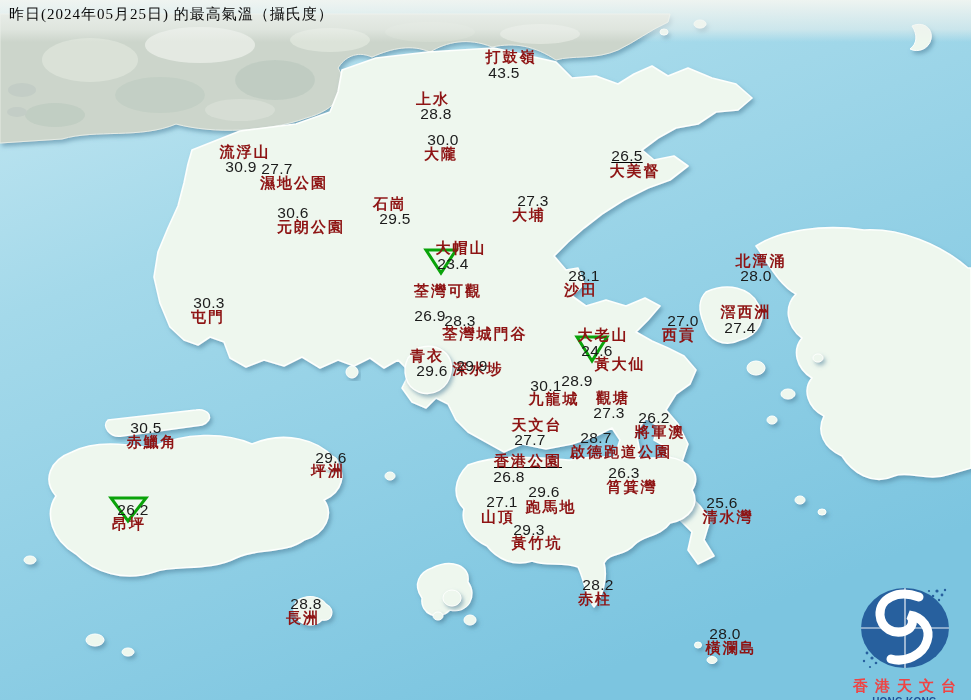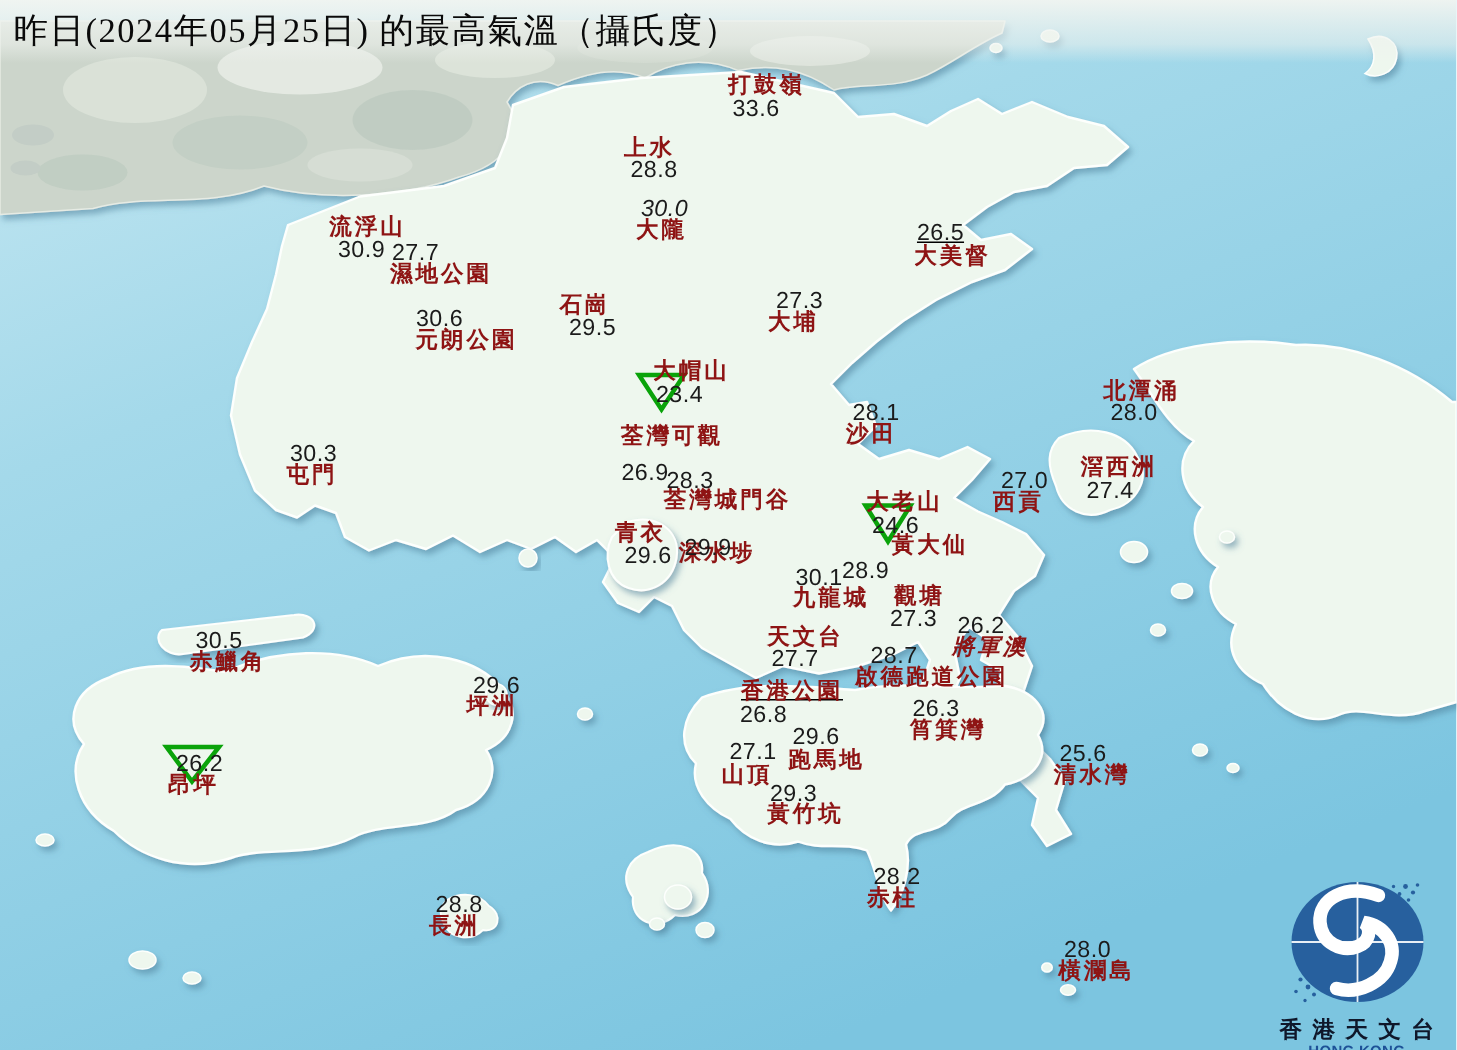"昨日(2024年05月25日) 的最高氣溫（攝氏度）" #page-title { font-size: 23px -> 15px }
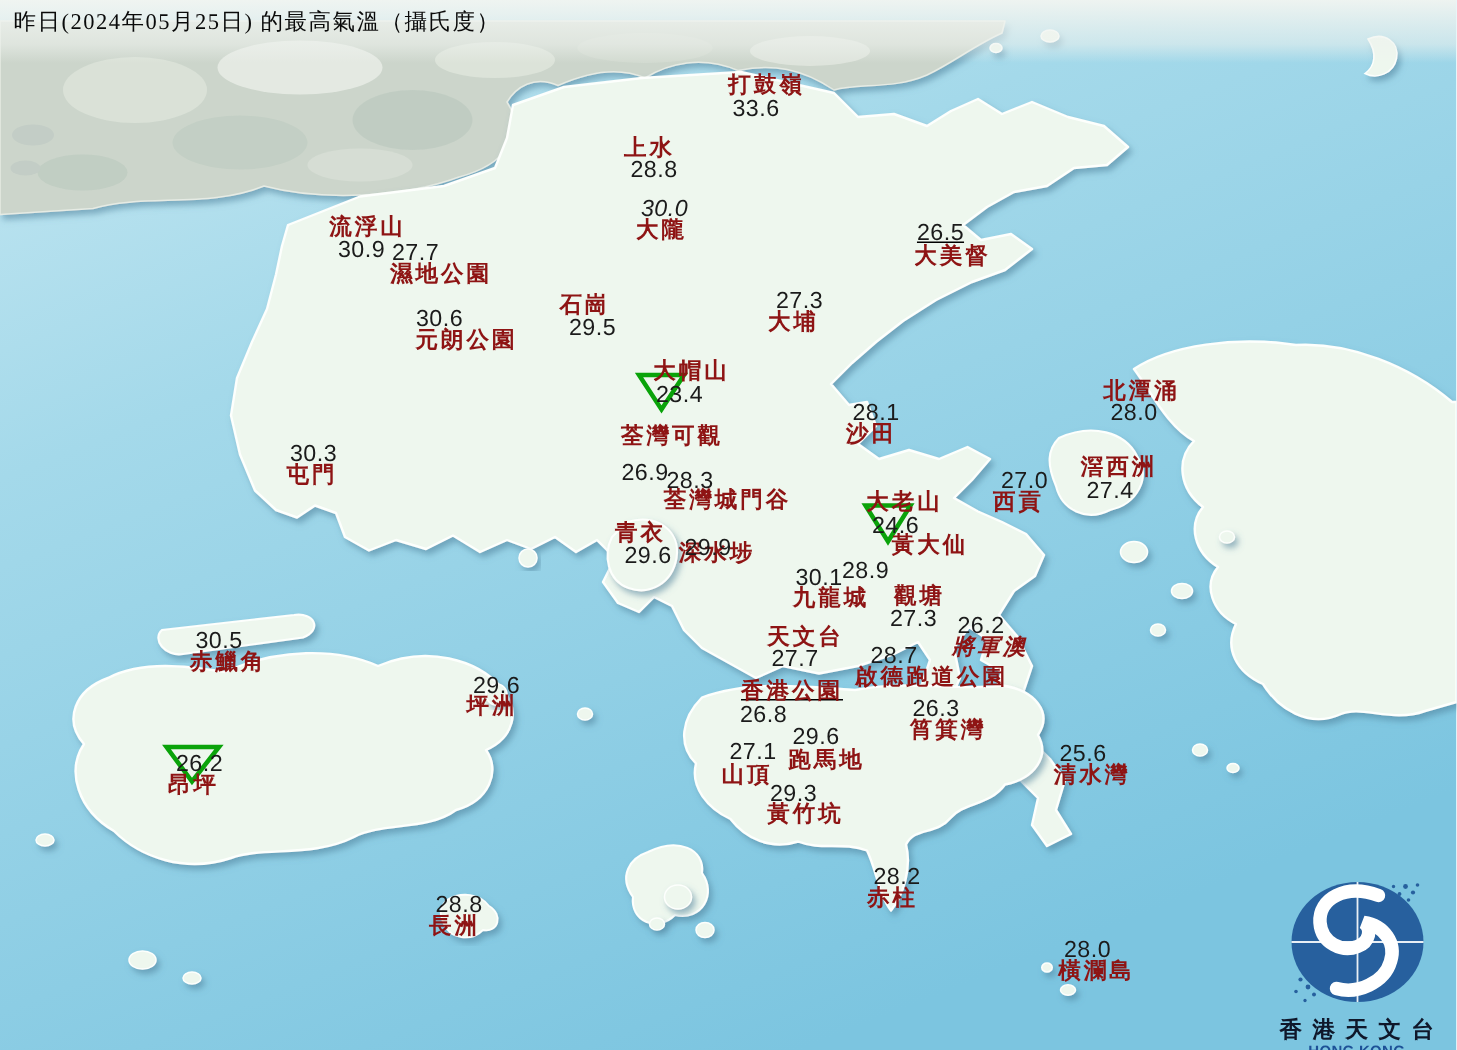"33.6" span.tval { text: 33.6 -> 43.5 }
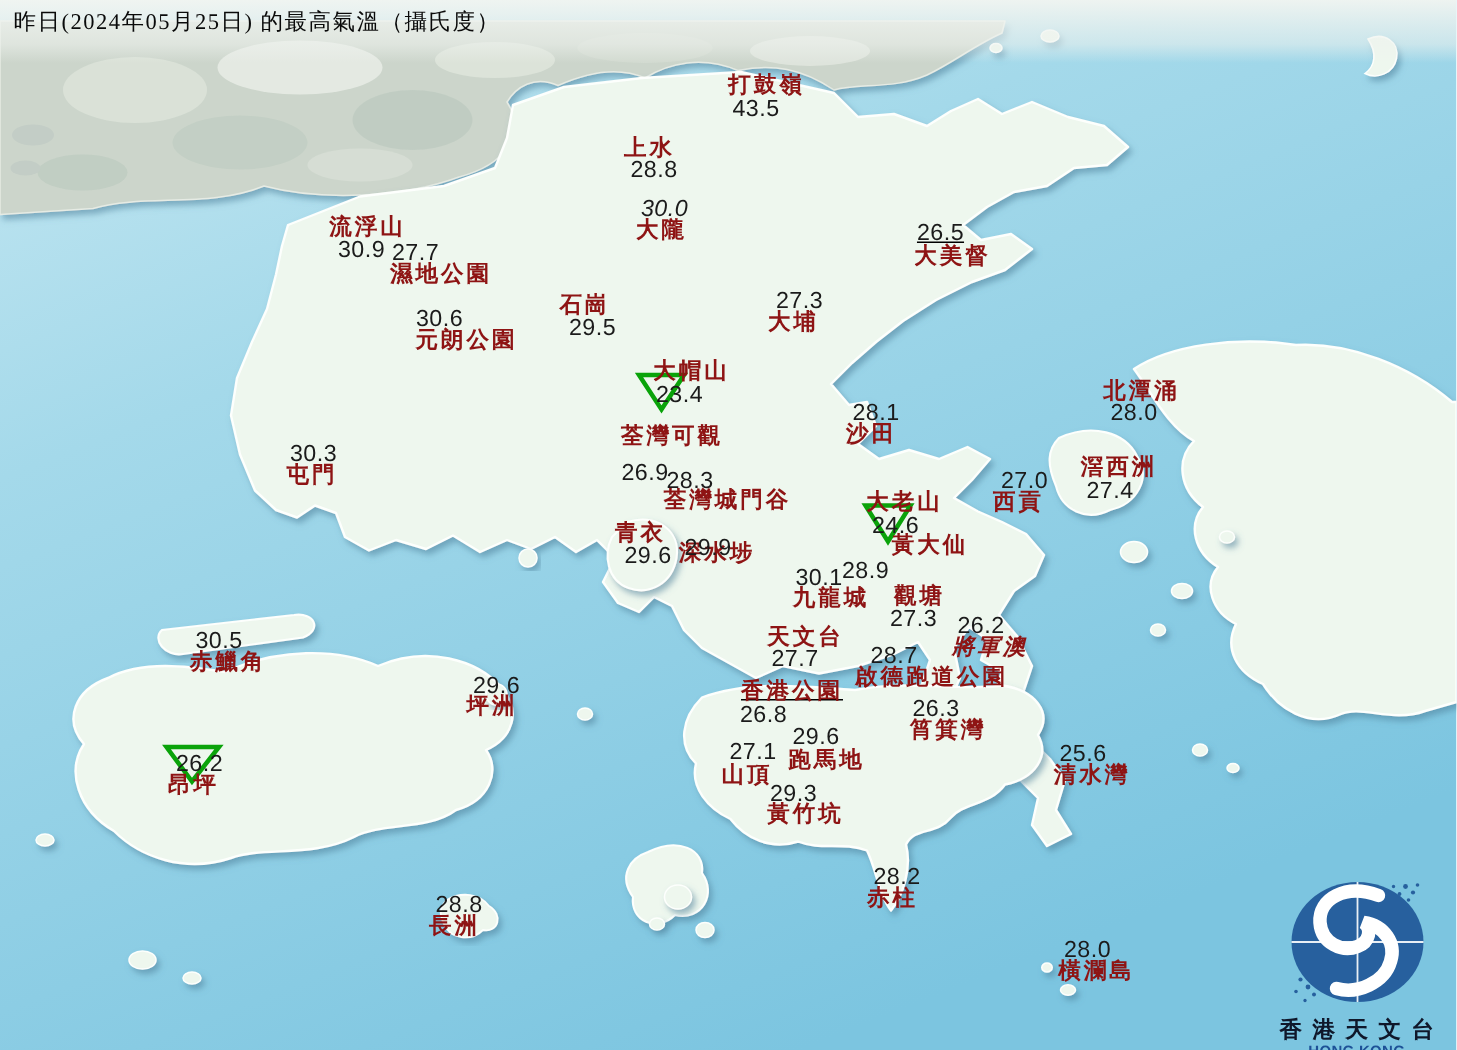"30.0" div.station { font-style: italic -> none }
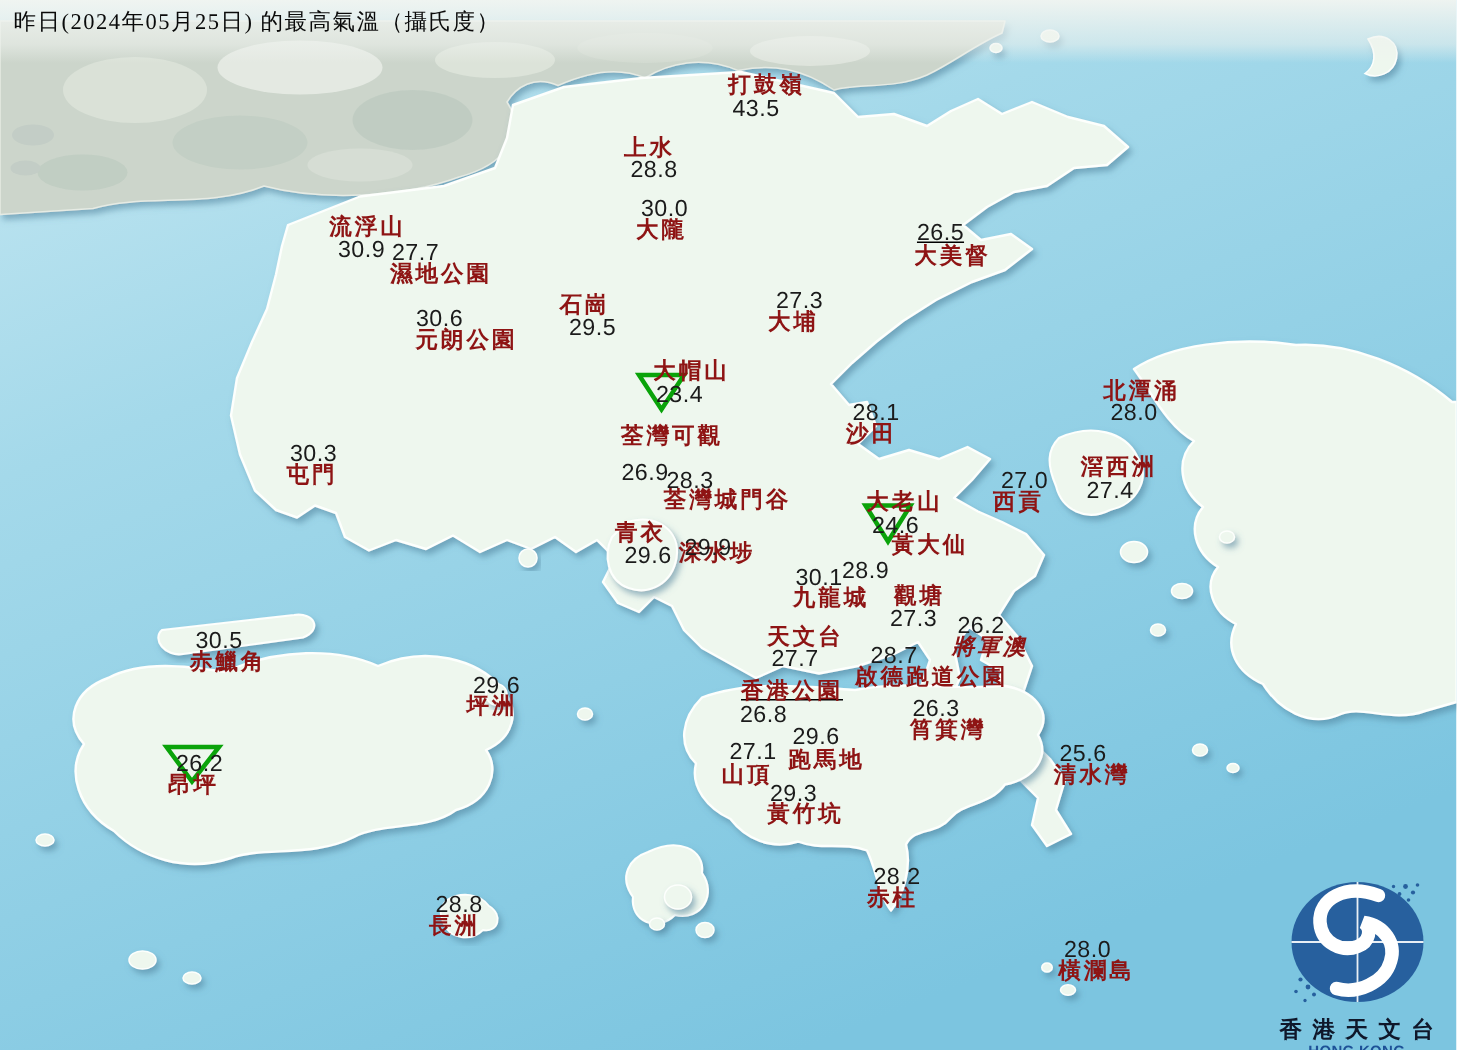"將軍澳" div.station { font-style: italic -> none }
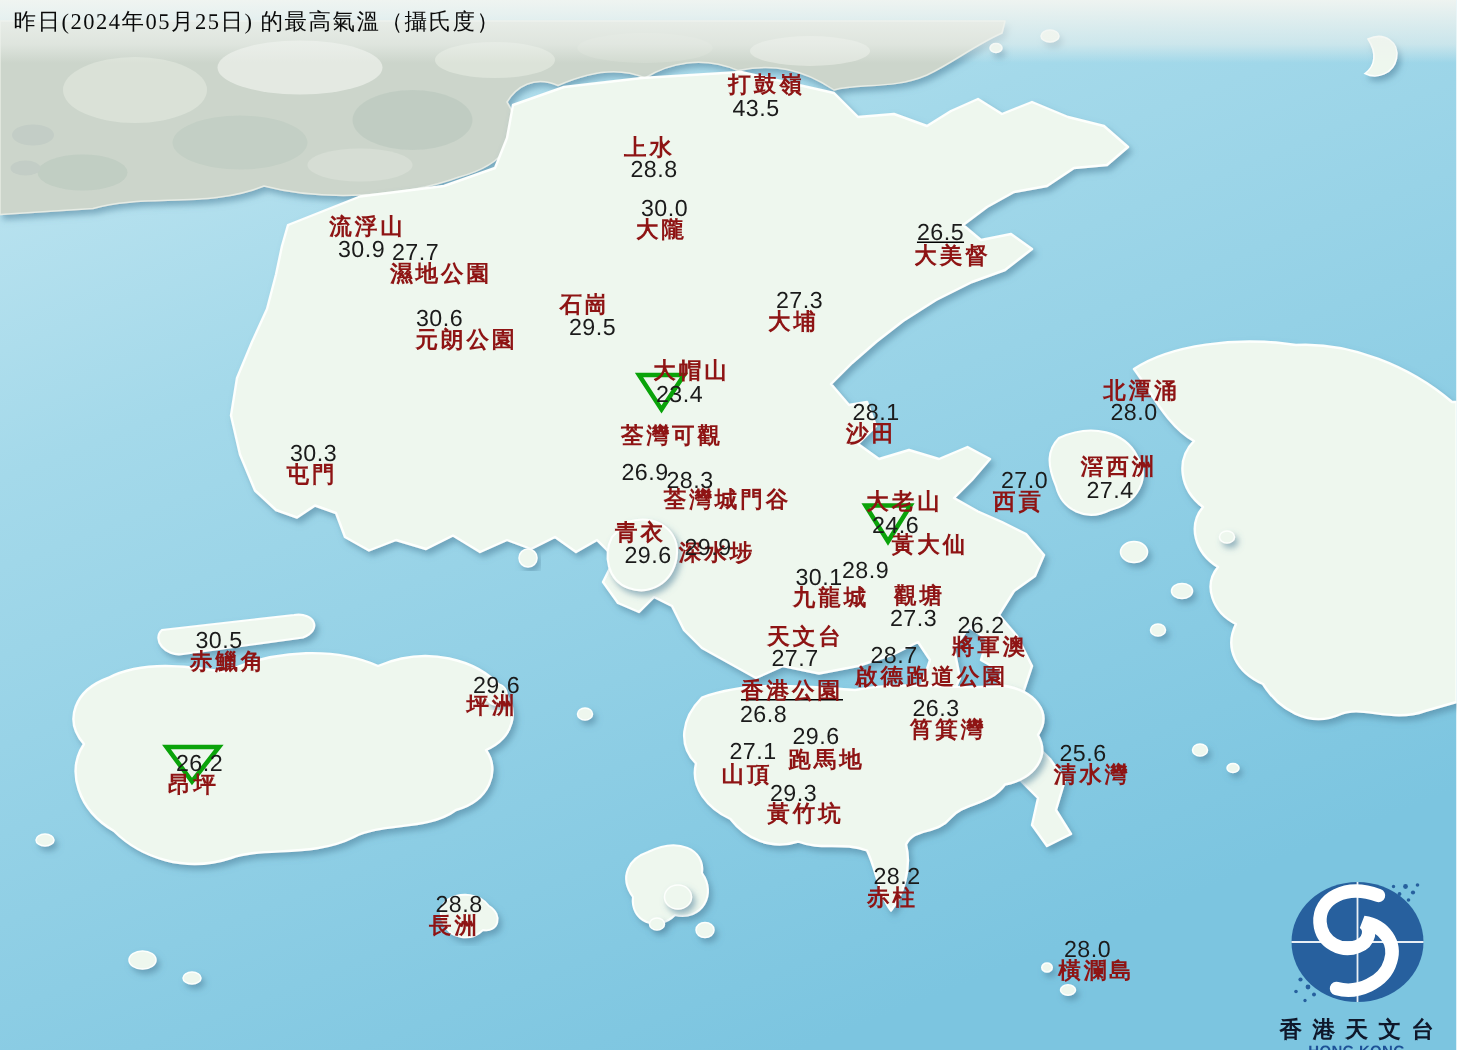"香港天文台" #logo .cn { color: #0f172a -> #ef4444 }
